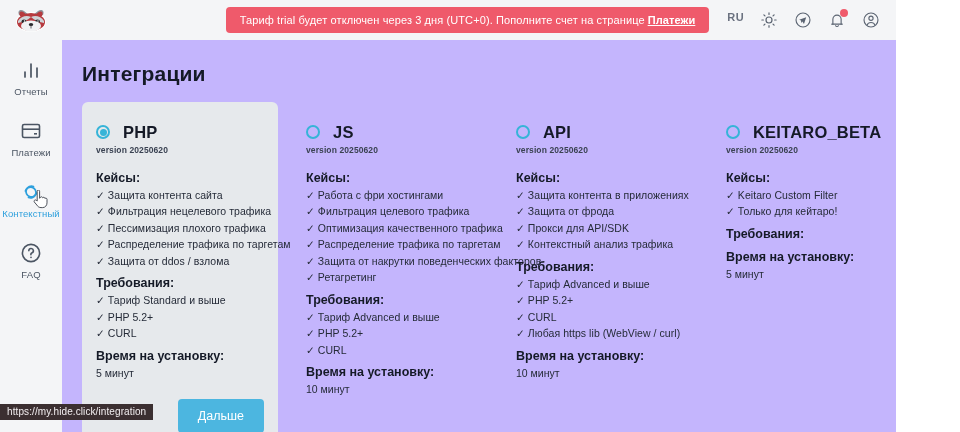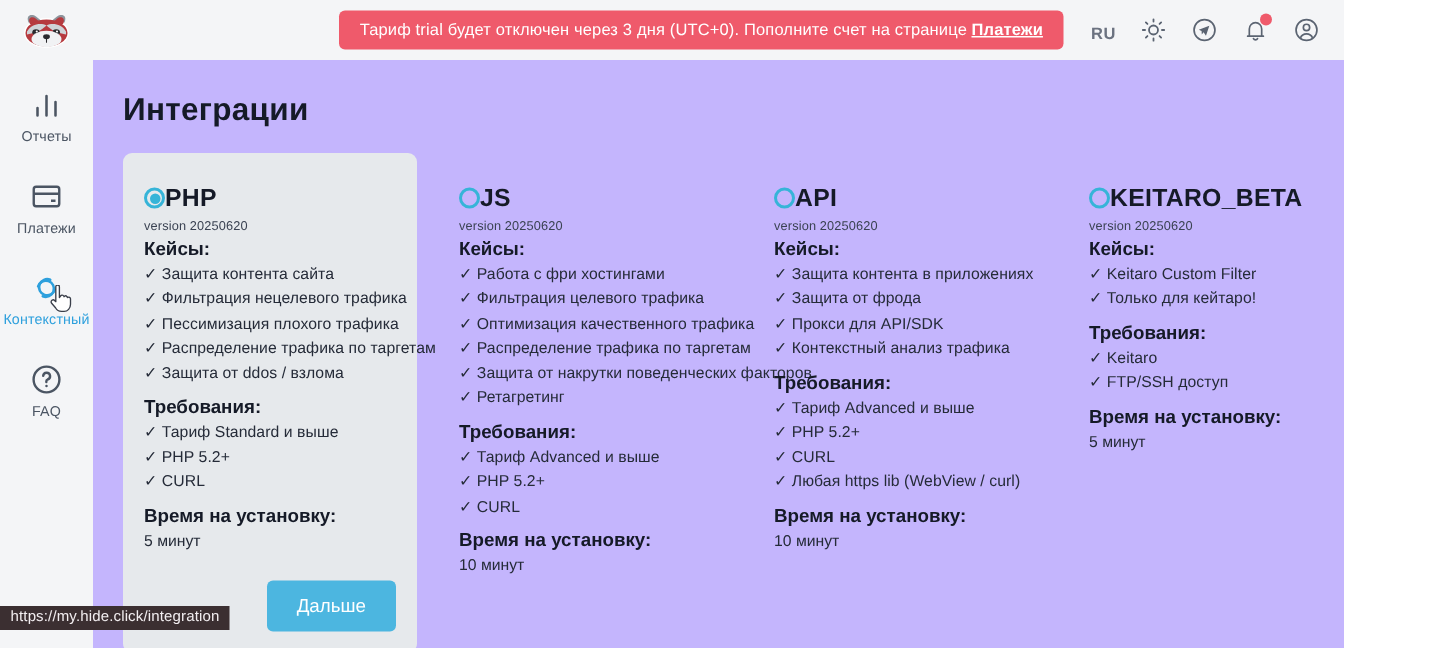"RU" .topbar-right { align-items: flex-end -> flex-start }
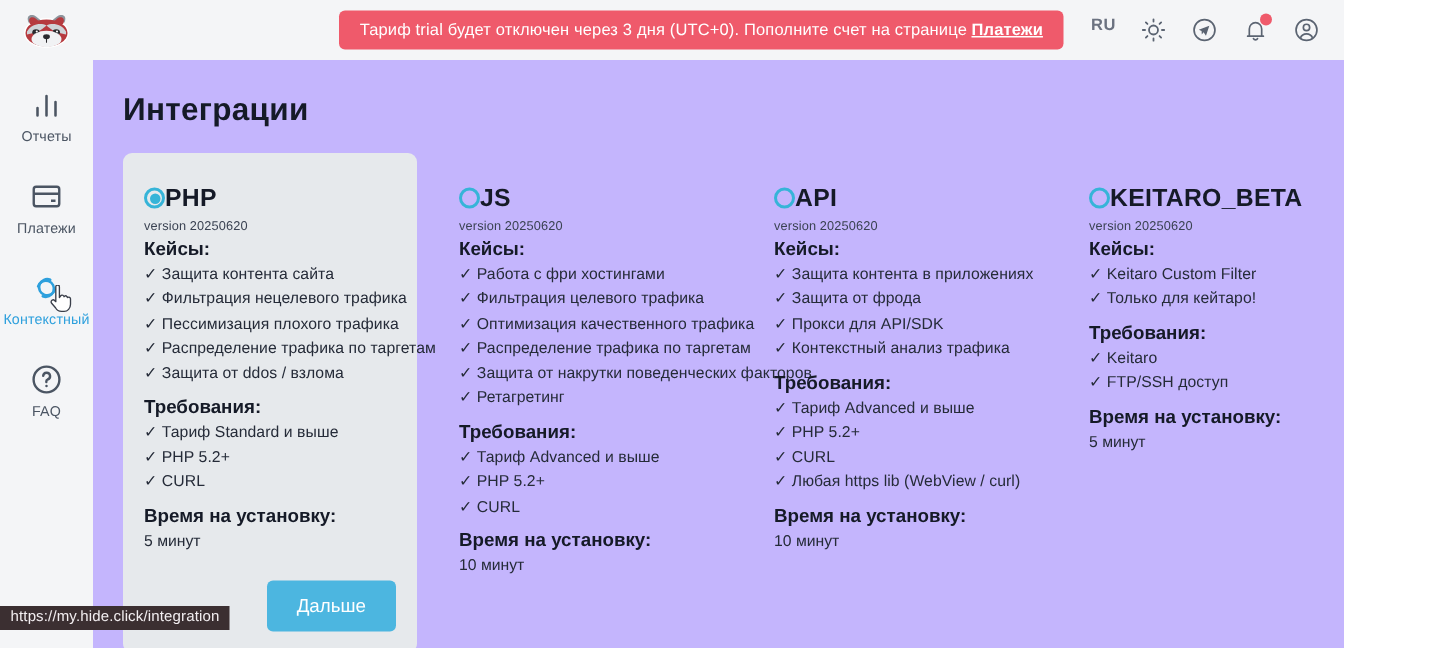"PHP" .card-head { gap: 0 -> 13px }
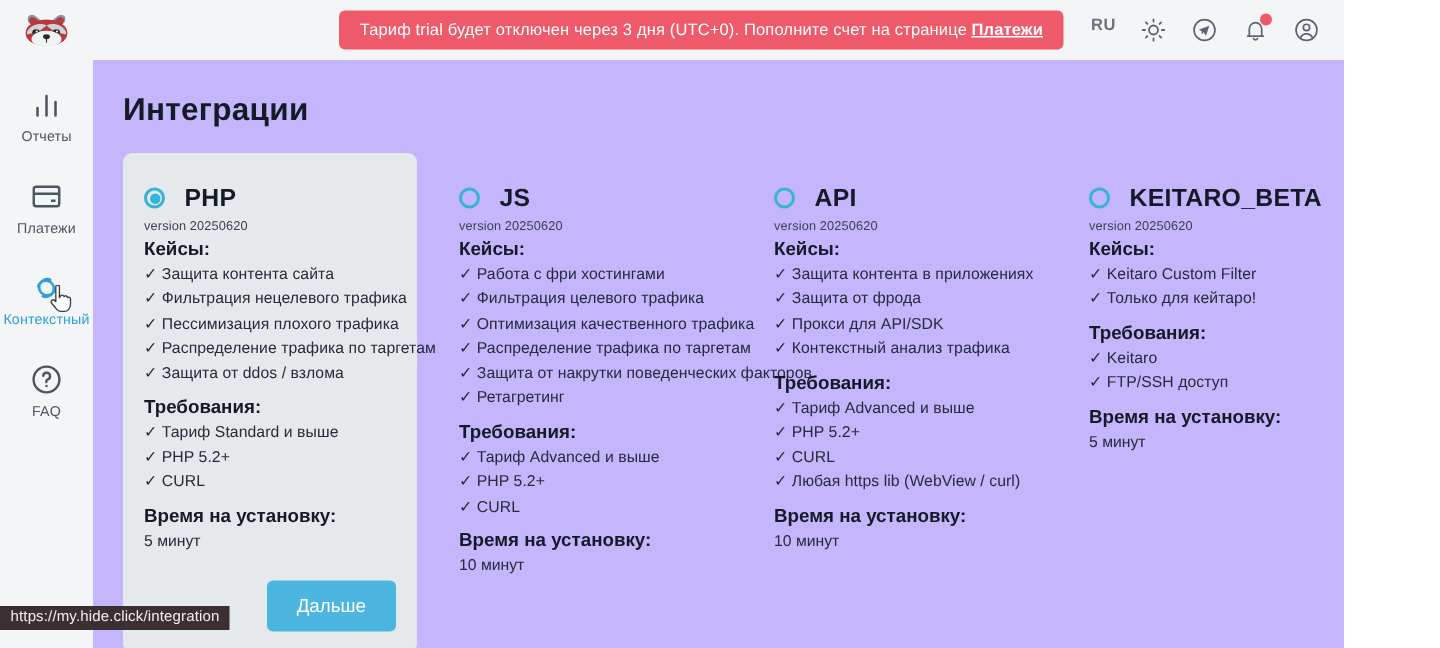"version 20250620" .version { font-weight: none -> bold; margin-bottom: 4px -> 16px }
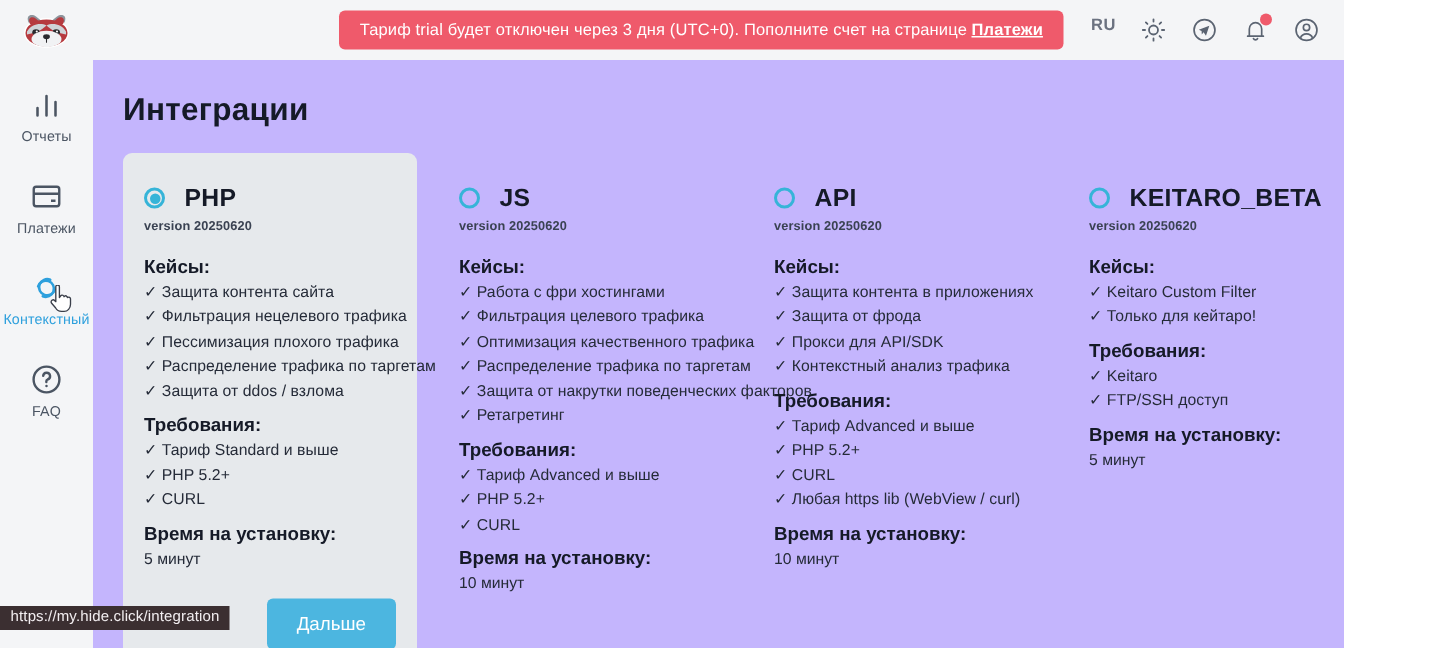"✓ Keitaro" ul.feats { html: <ul> <li><span>✓</span><span>Keitaro</span></li> <li><span>✓</span><span>FTP/SSH доступ</span></li> </ul> -> none }
